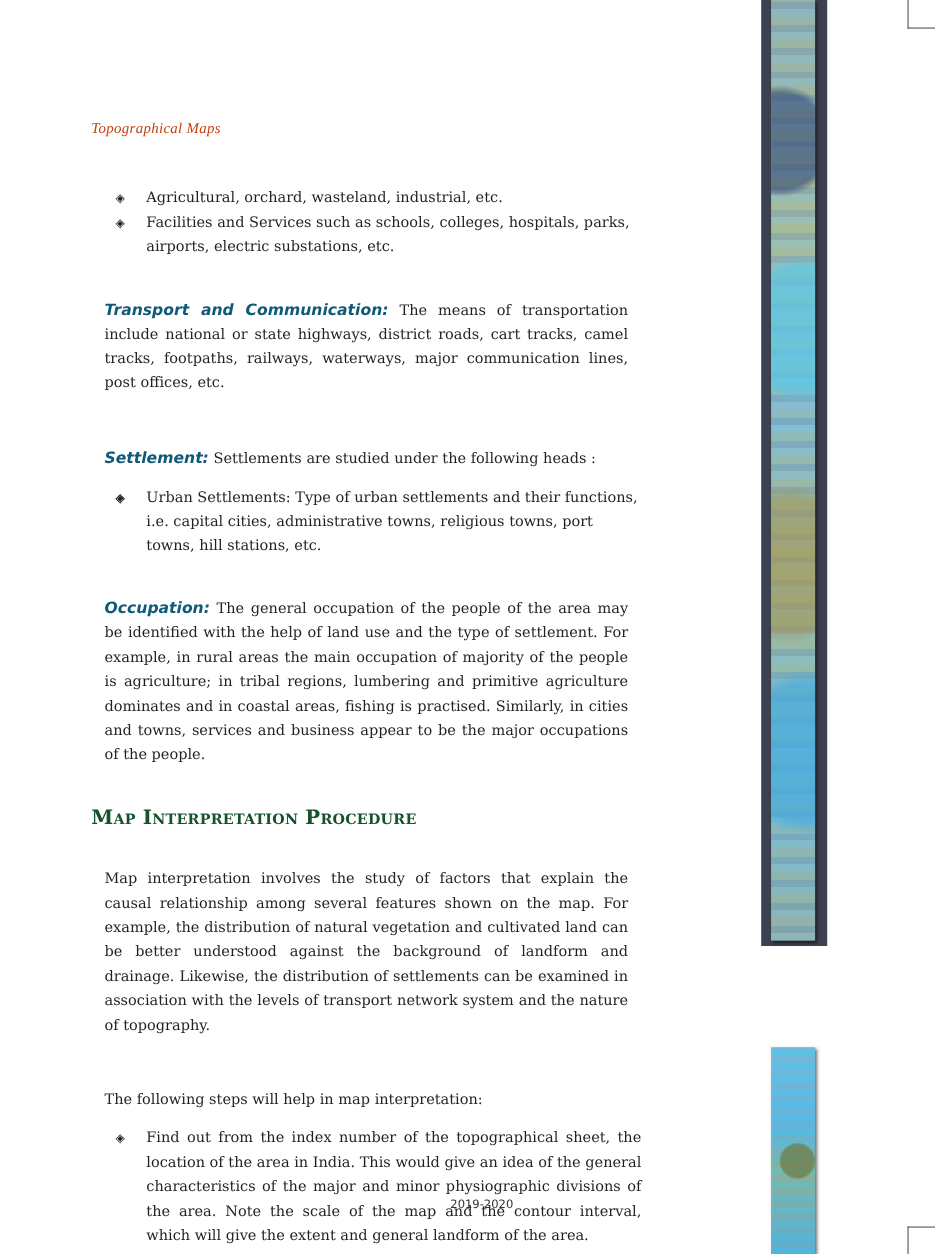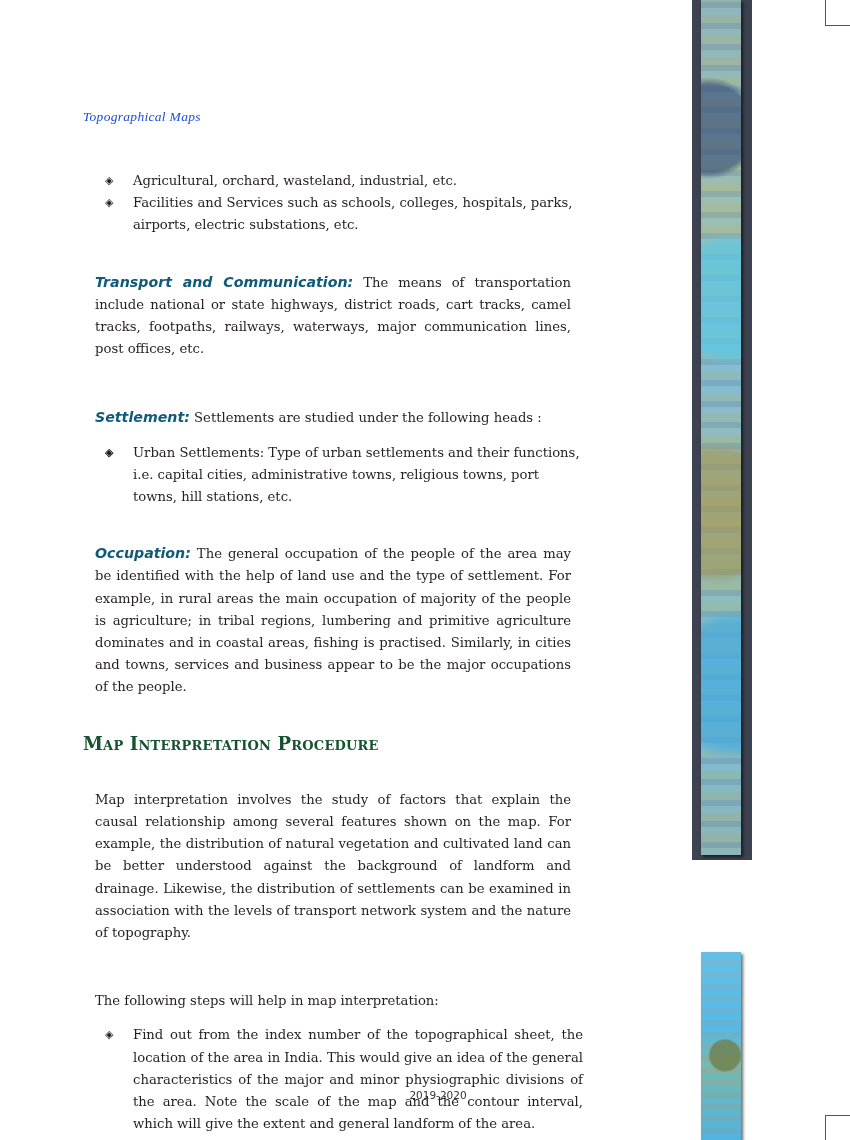"Topographical Maps" .running-head { color: #1d4ed8 -> #c2410c }
